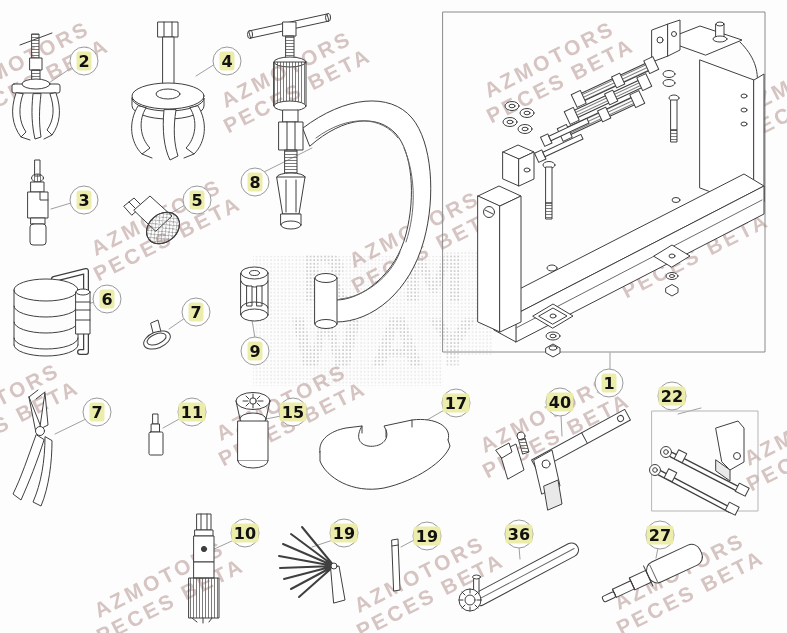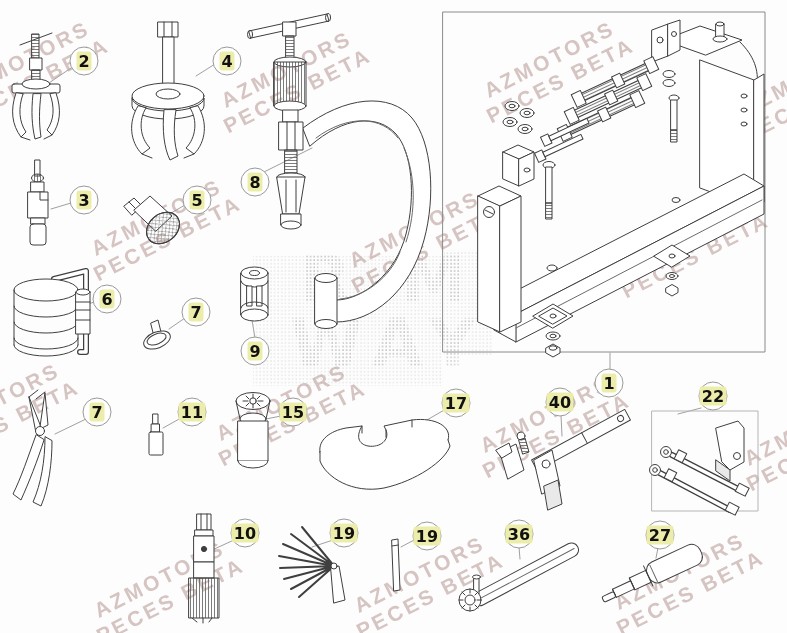"22" div.callout { left: 713px -> 672px }
